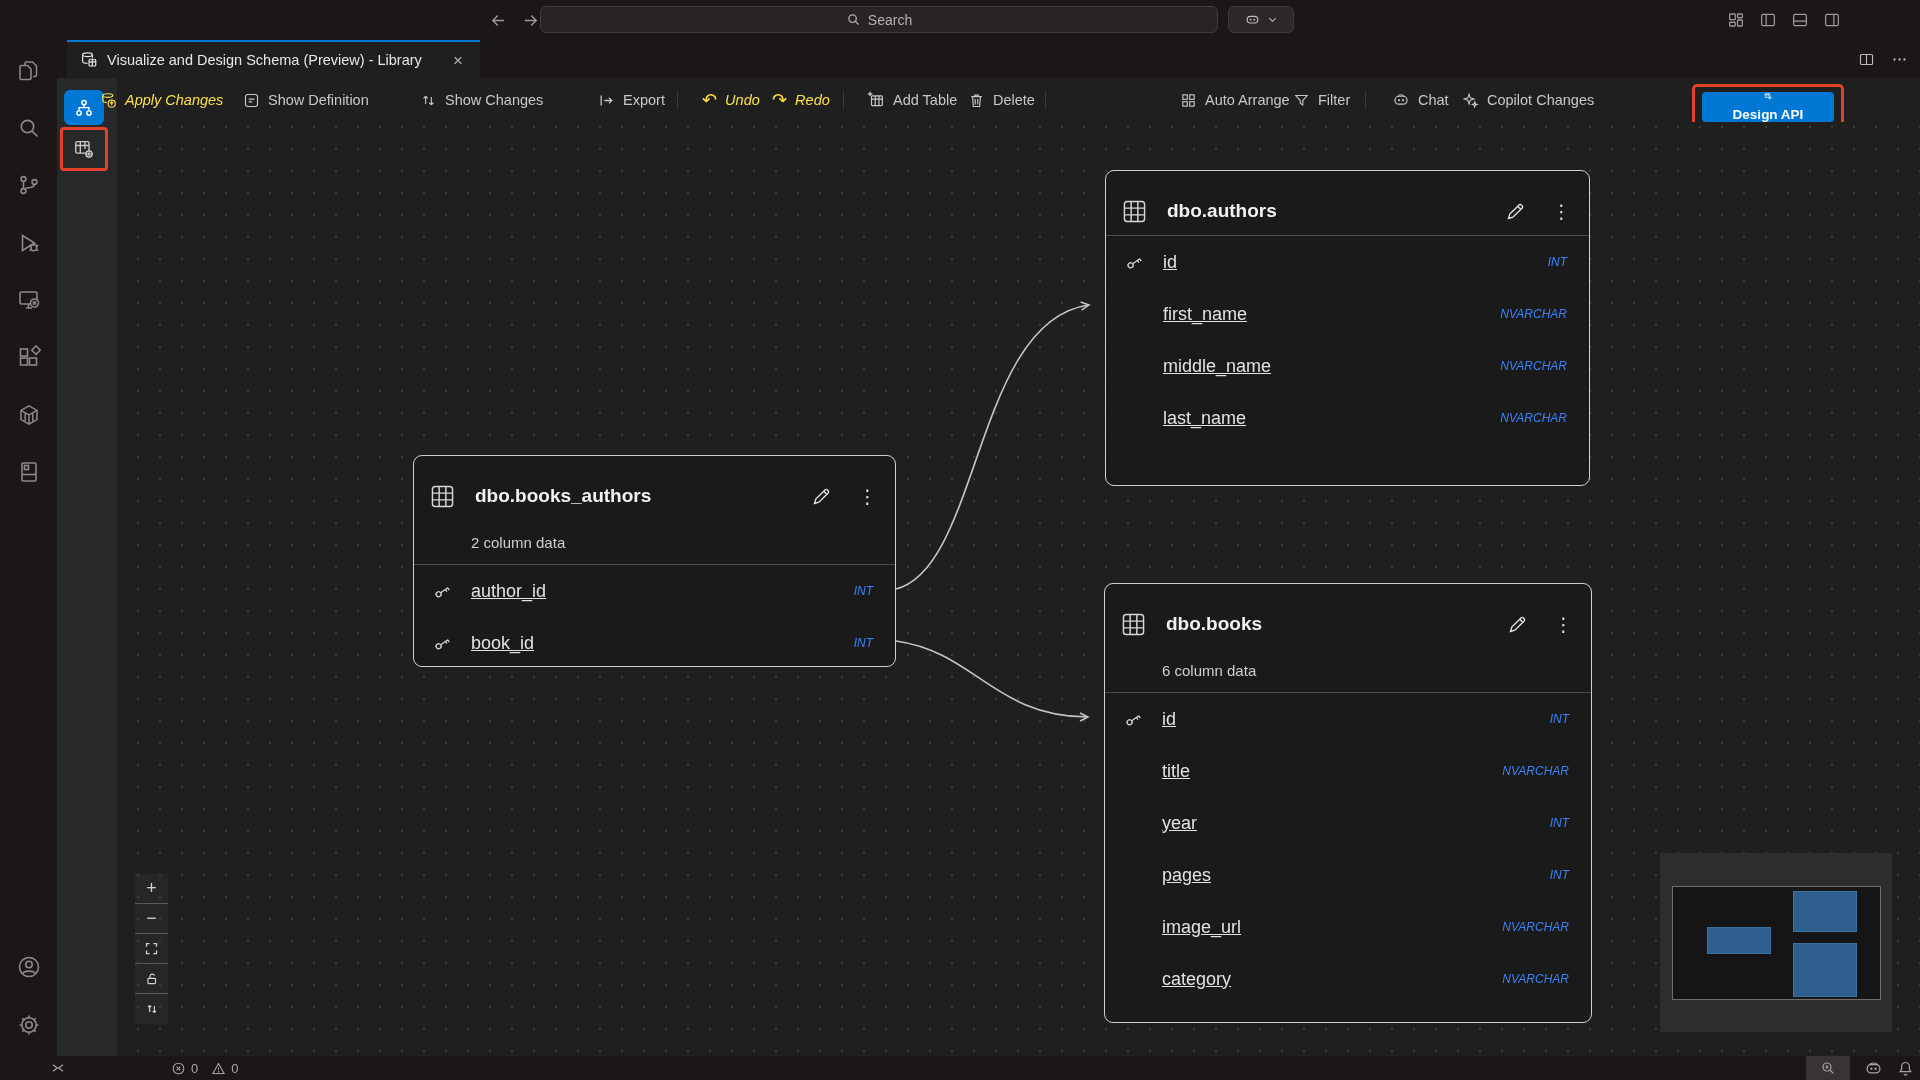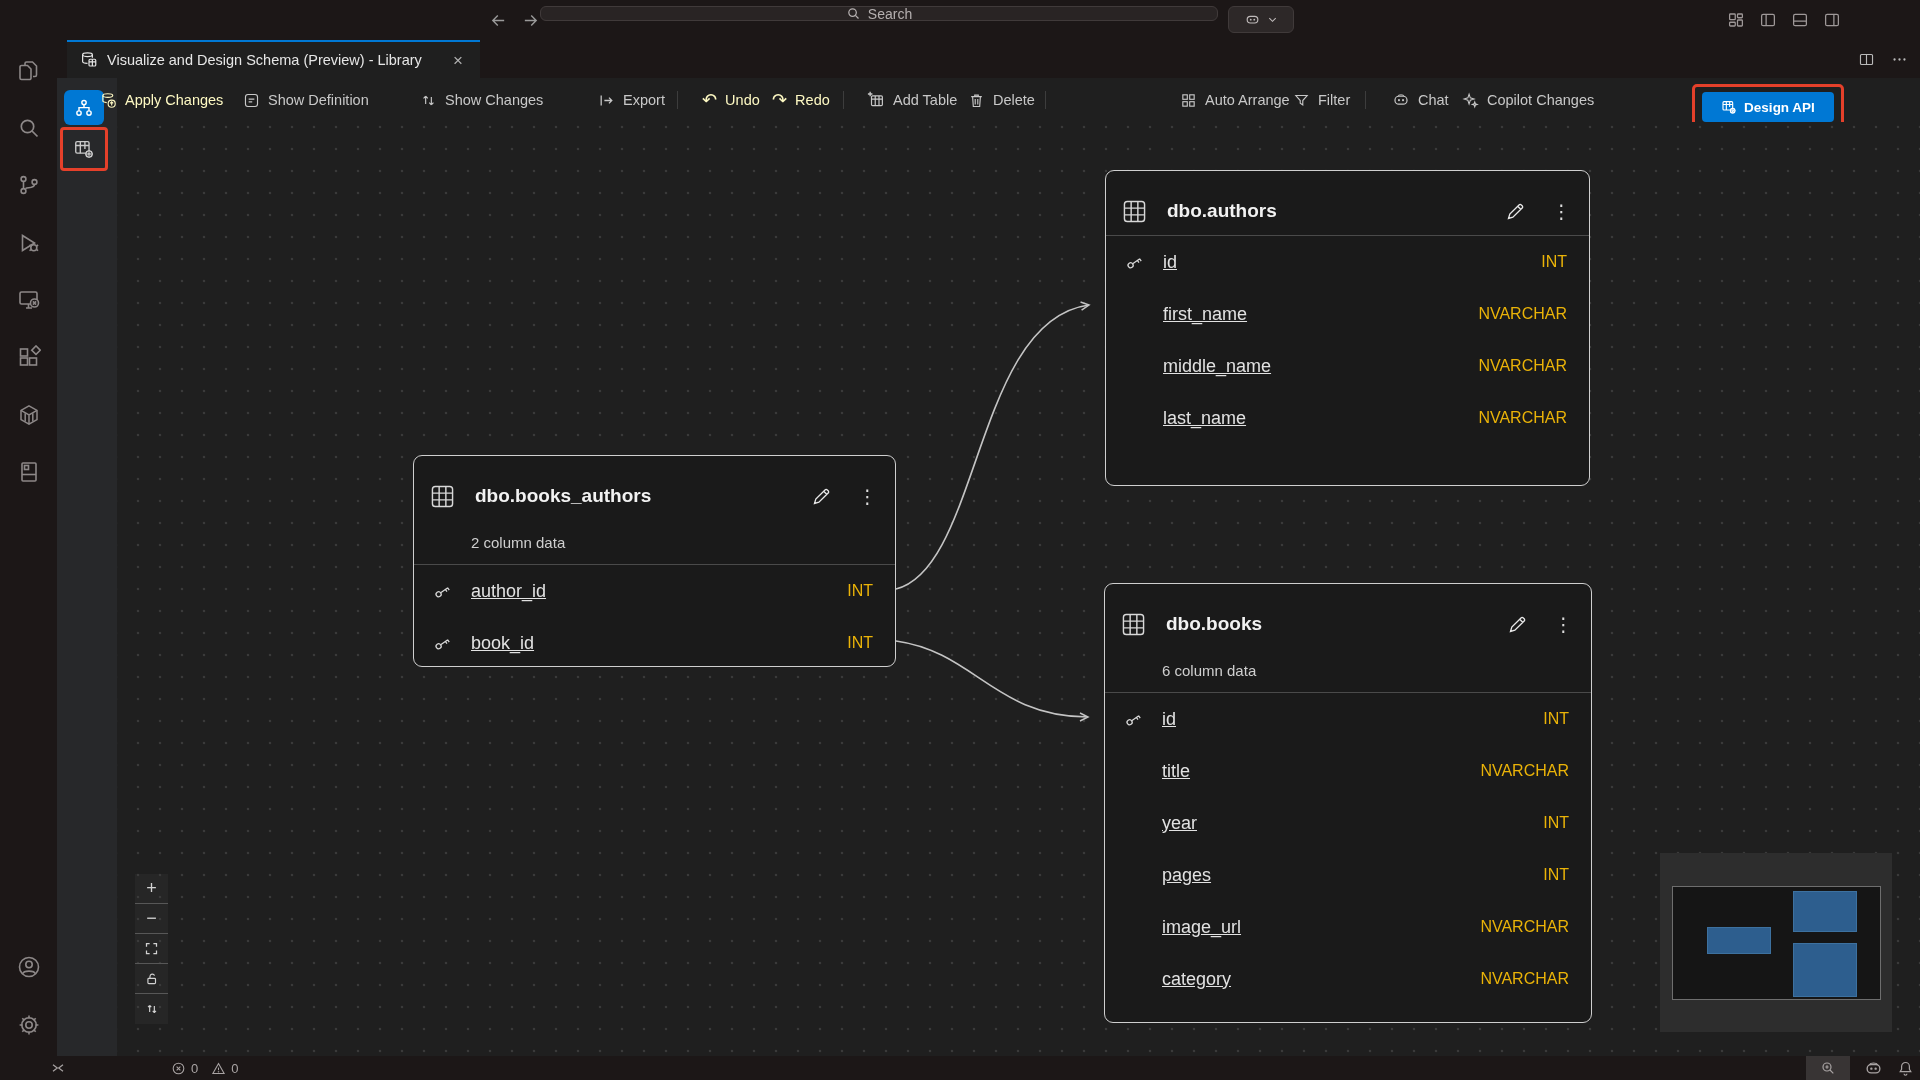"Search" .searchbox { height: 15px -> 27px }
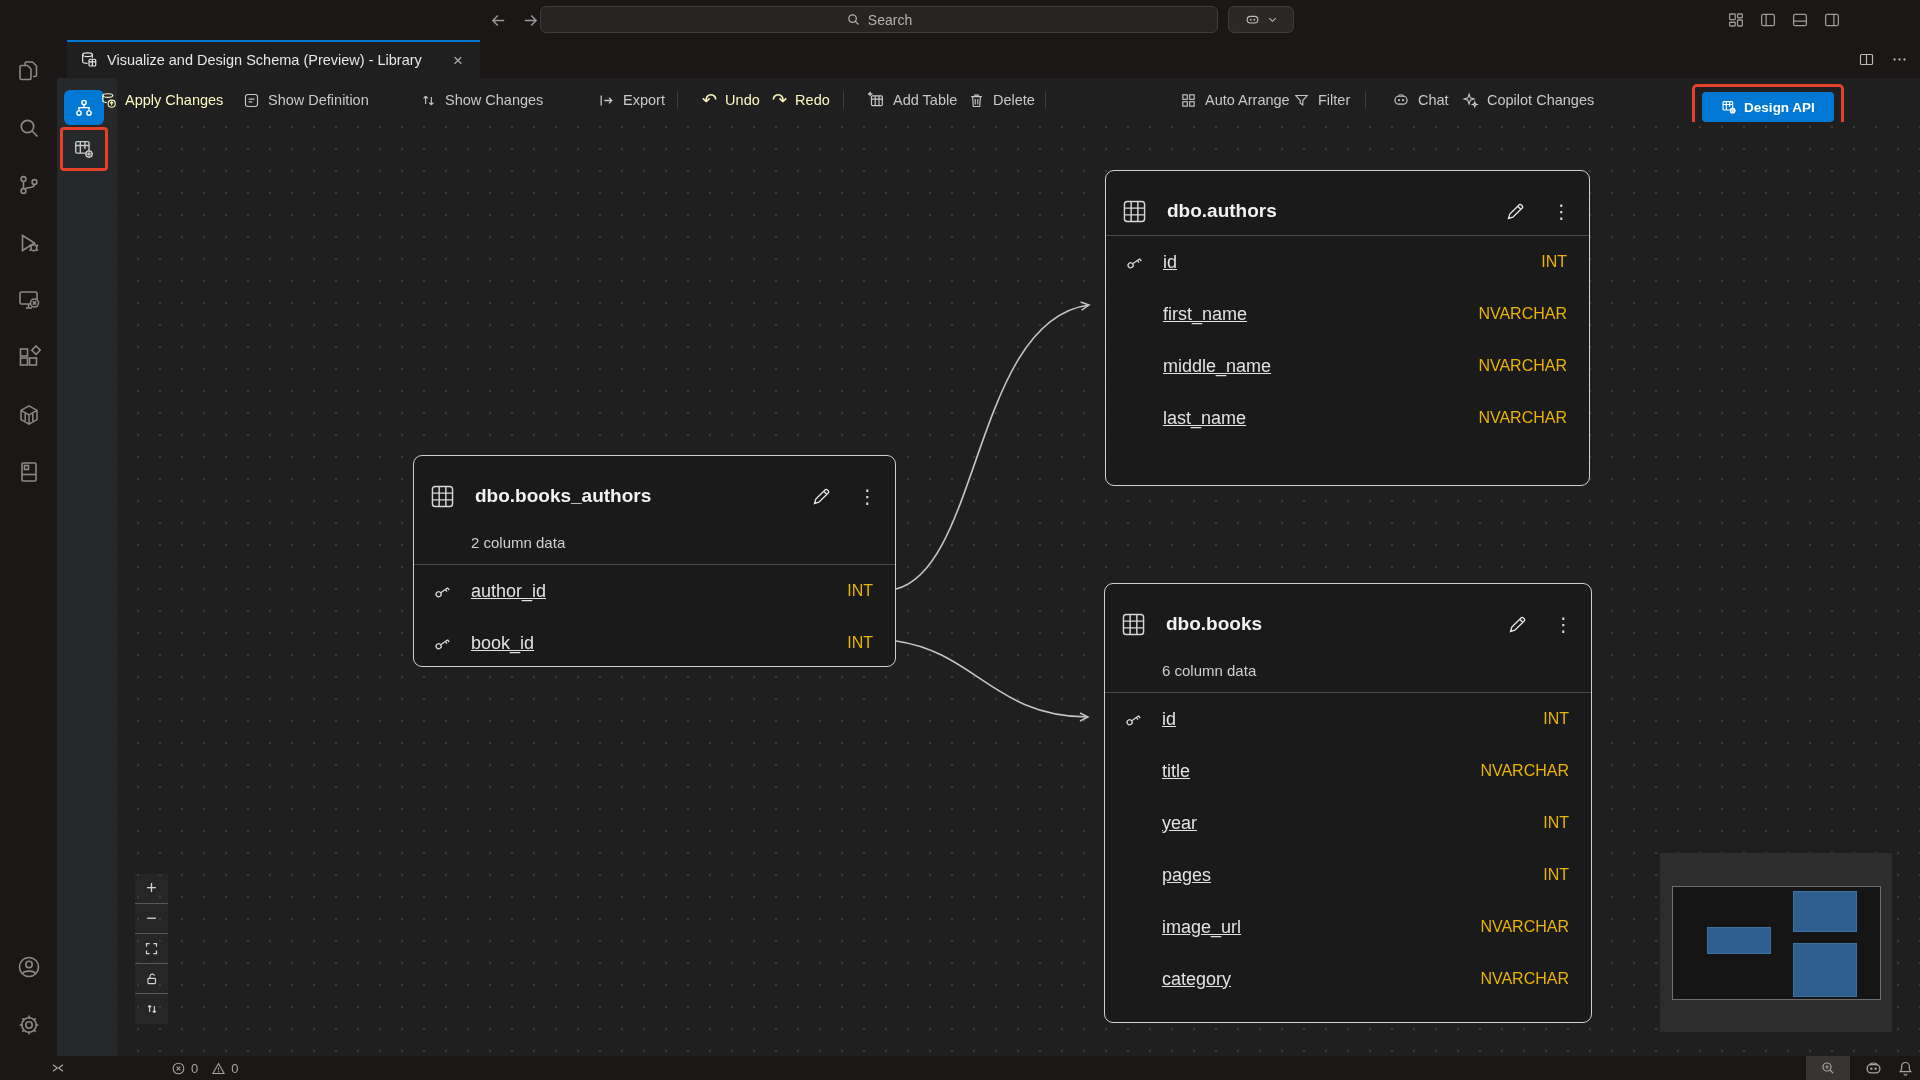"Apply Changes" .tbtn.disabled { color: #fef9c3 -> #fde047; font-style: none -> italic }
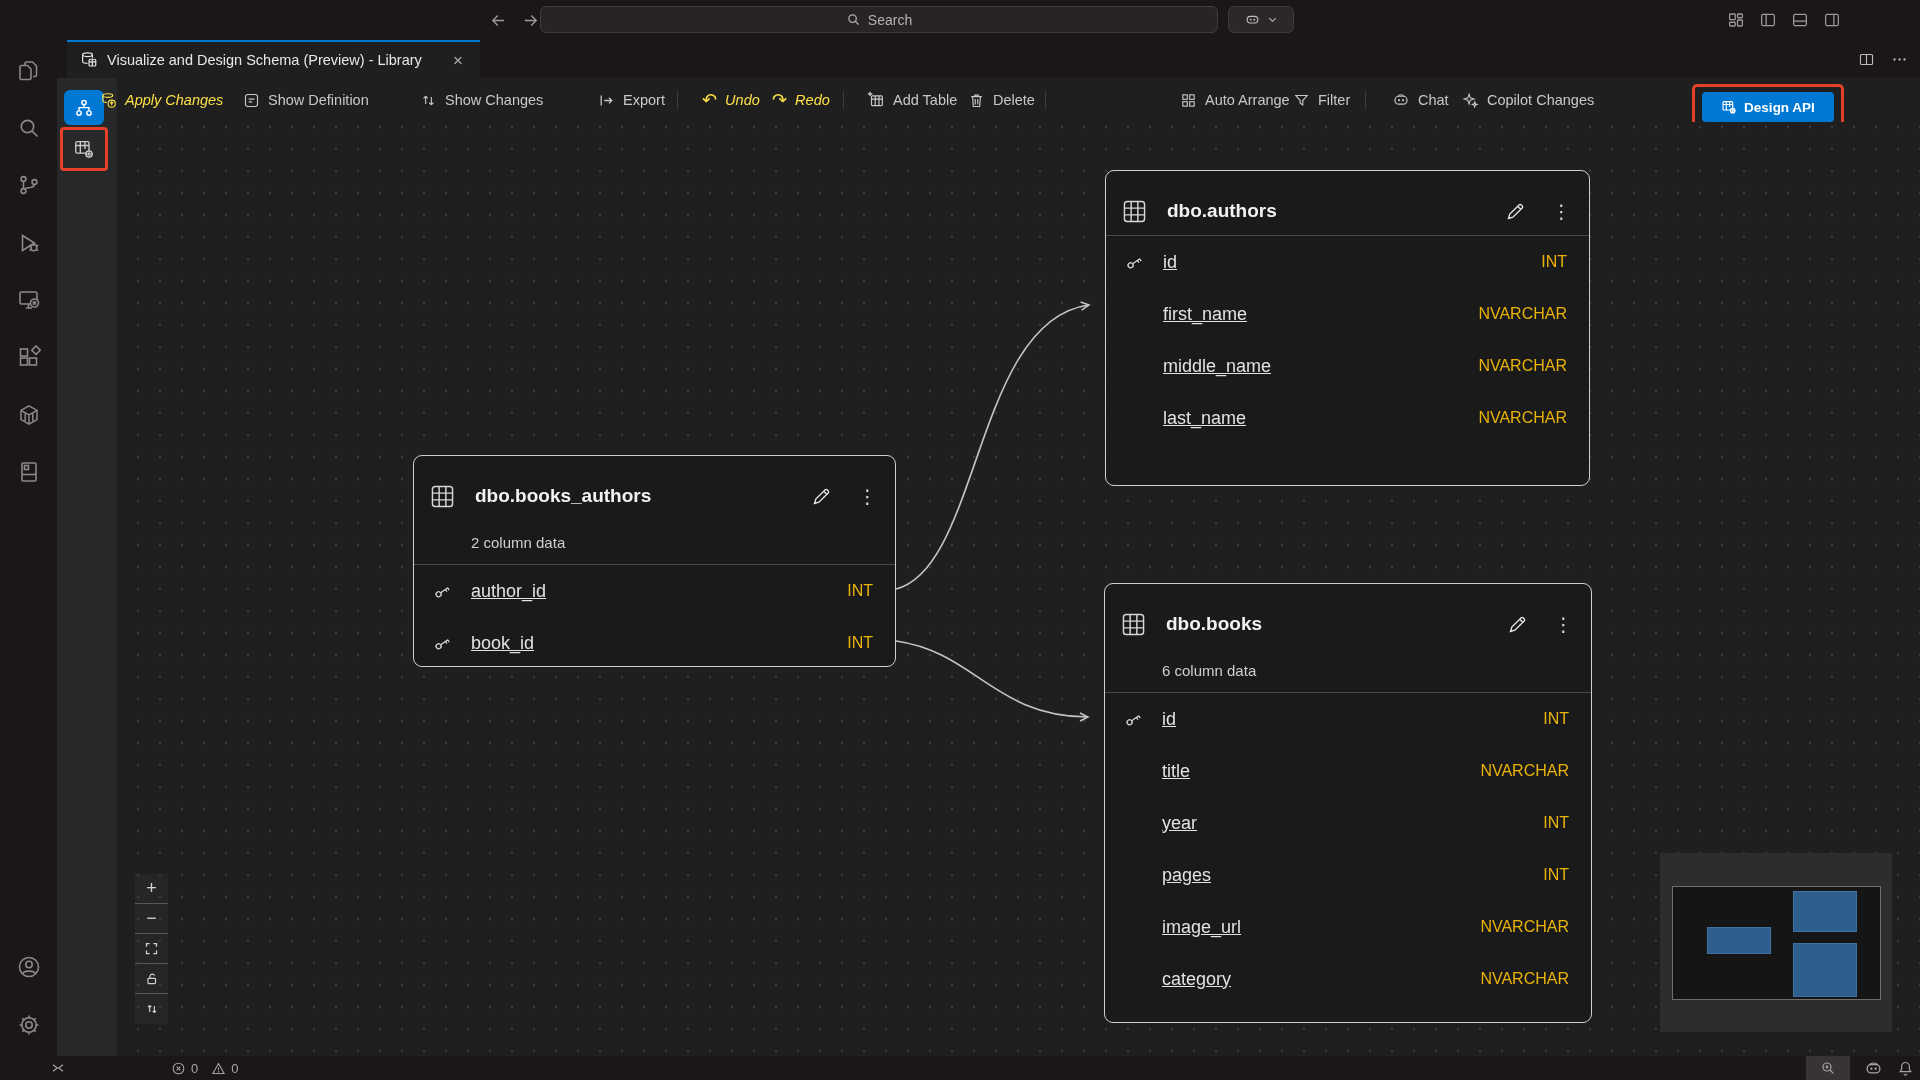"Design API" .btn-api { flex-direction: none -> column }
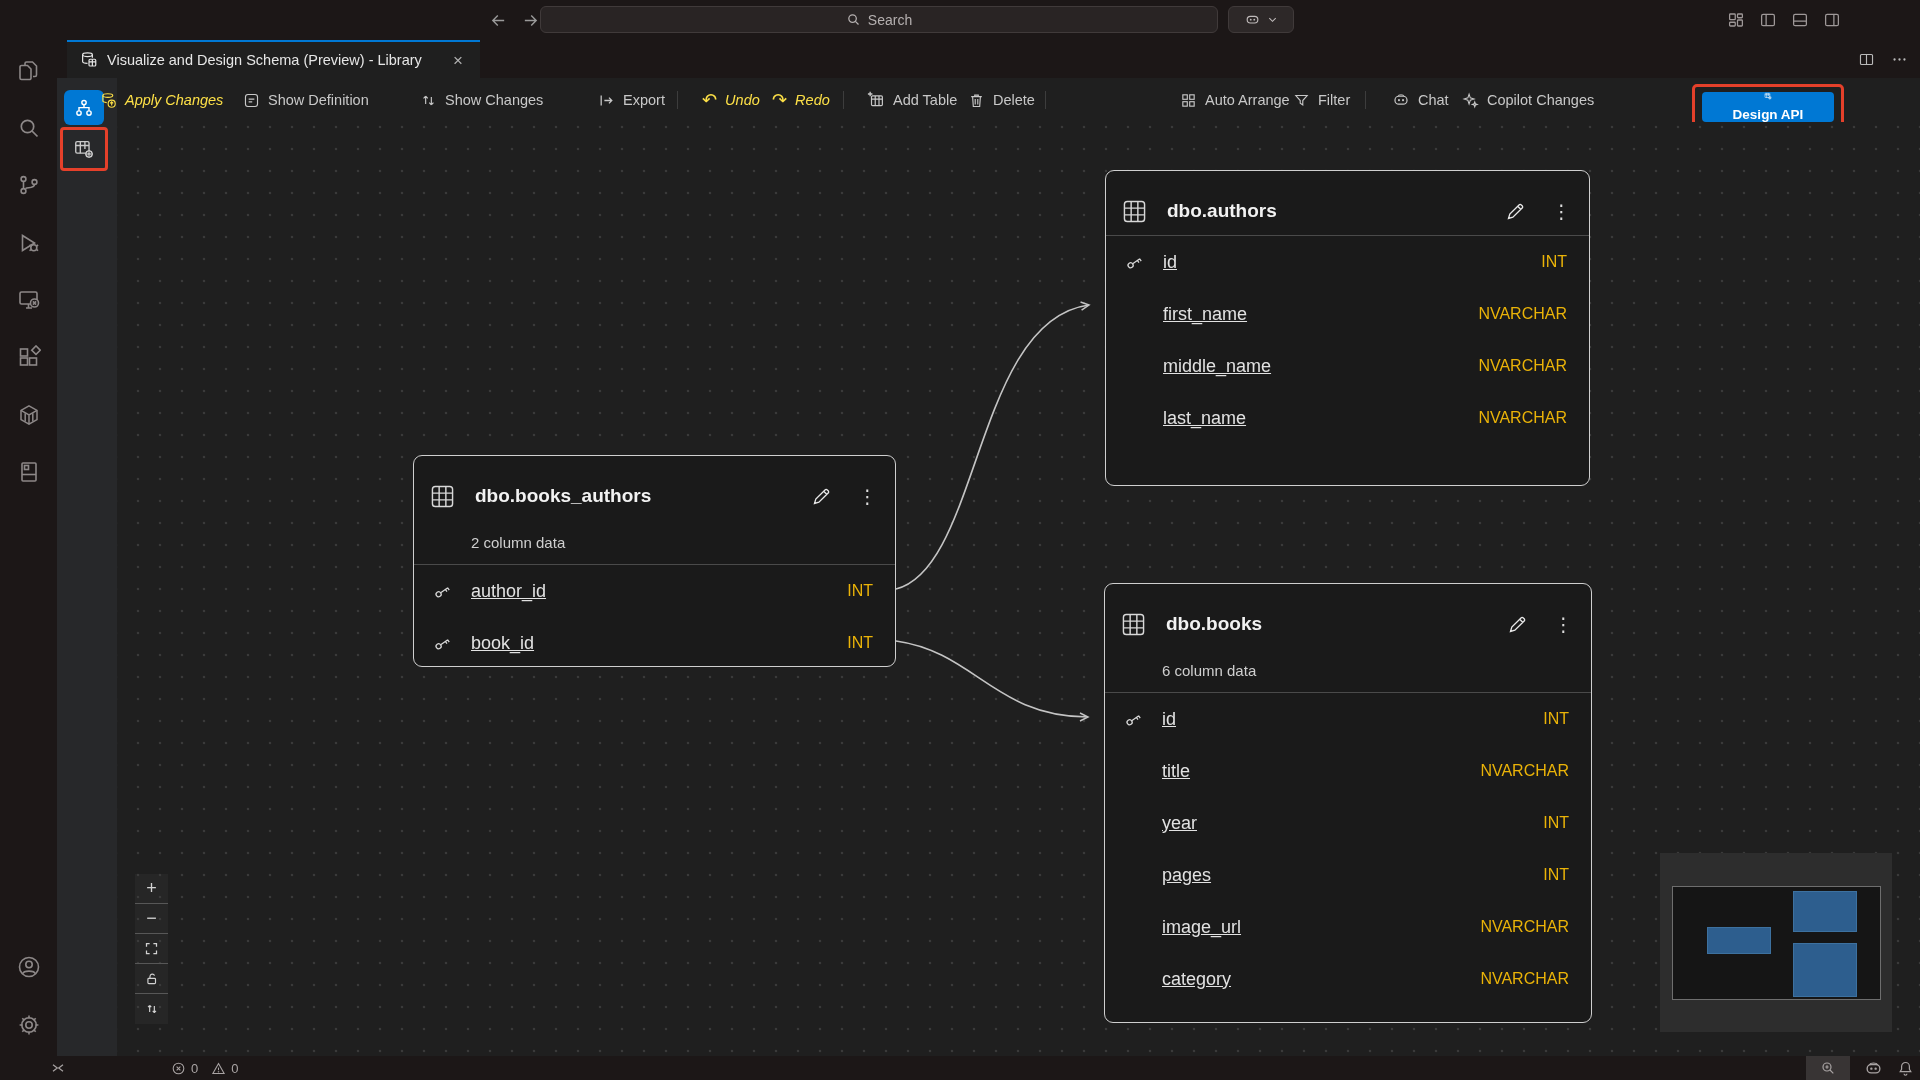"INT" .ctype { color: #eab308 -> #3b82f6; font-size: 16px -> 12px; font-style: none -> italic }
